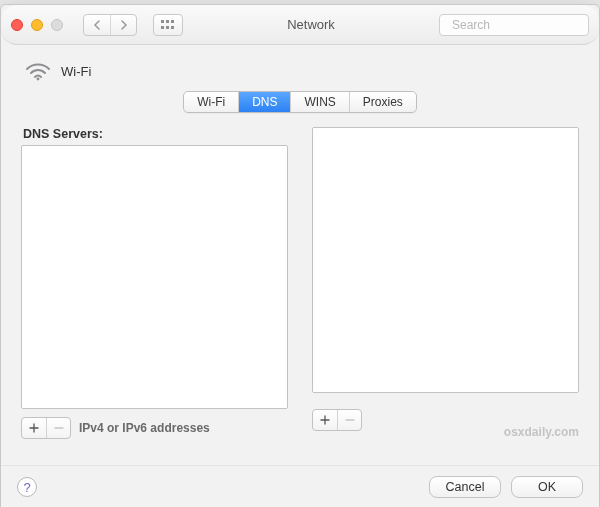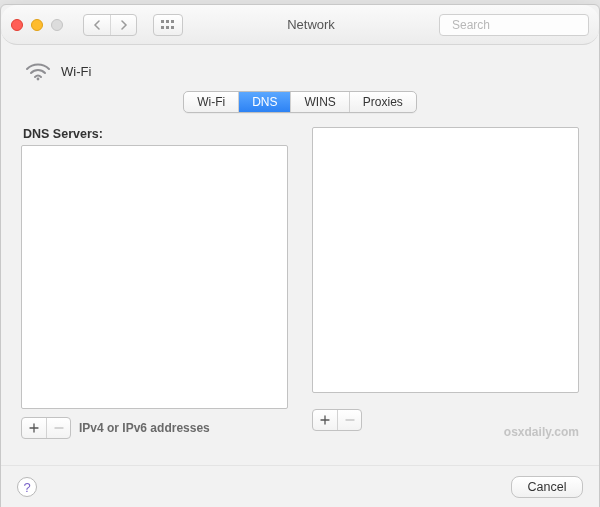"OK" button.btn { html: none -> <button>OK</button> }
